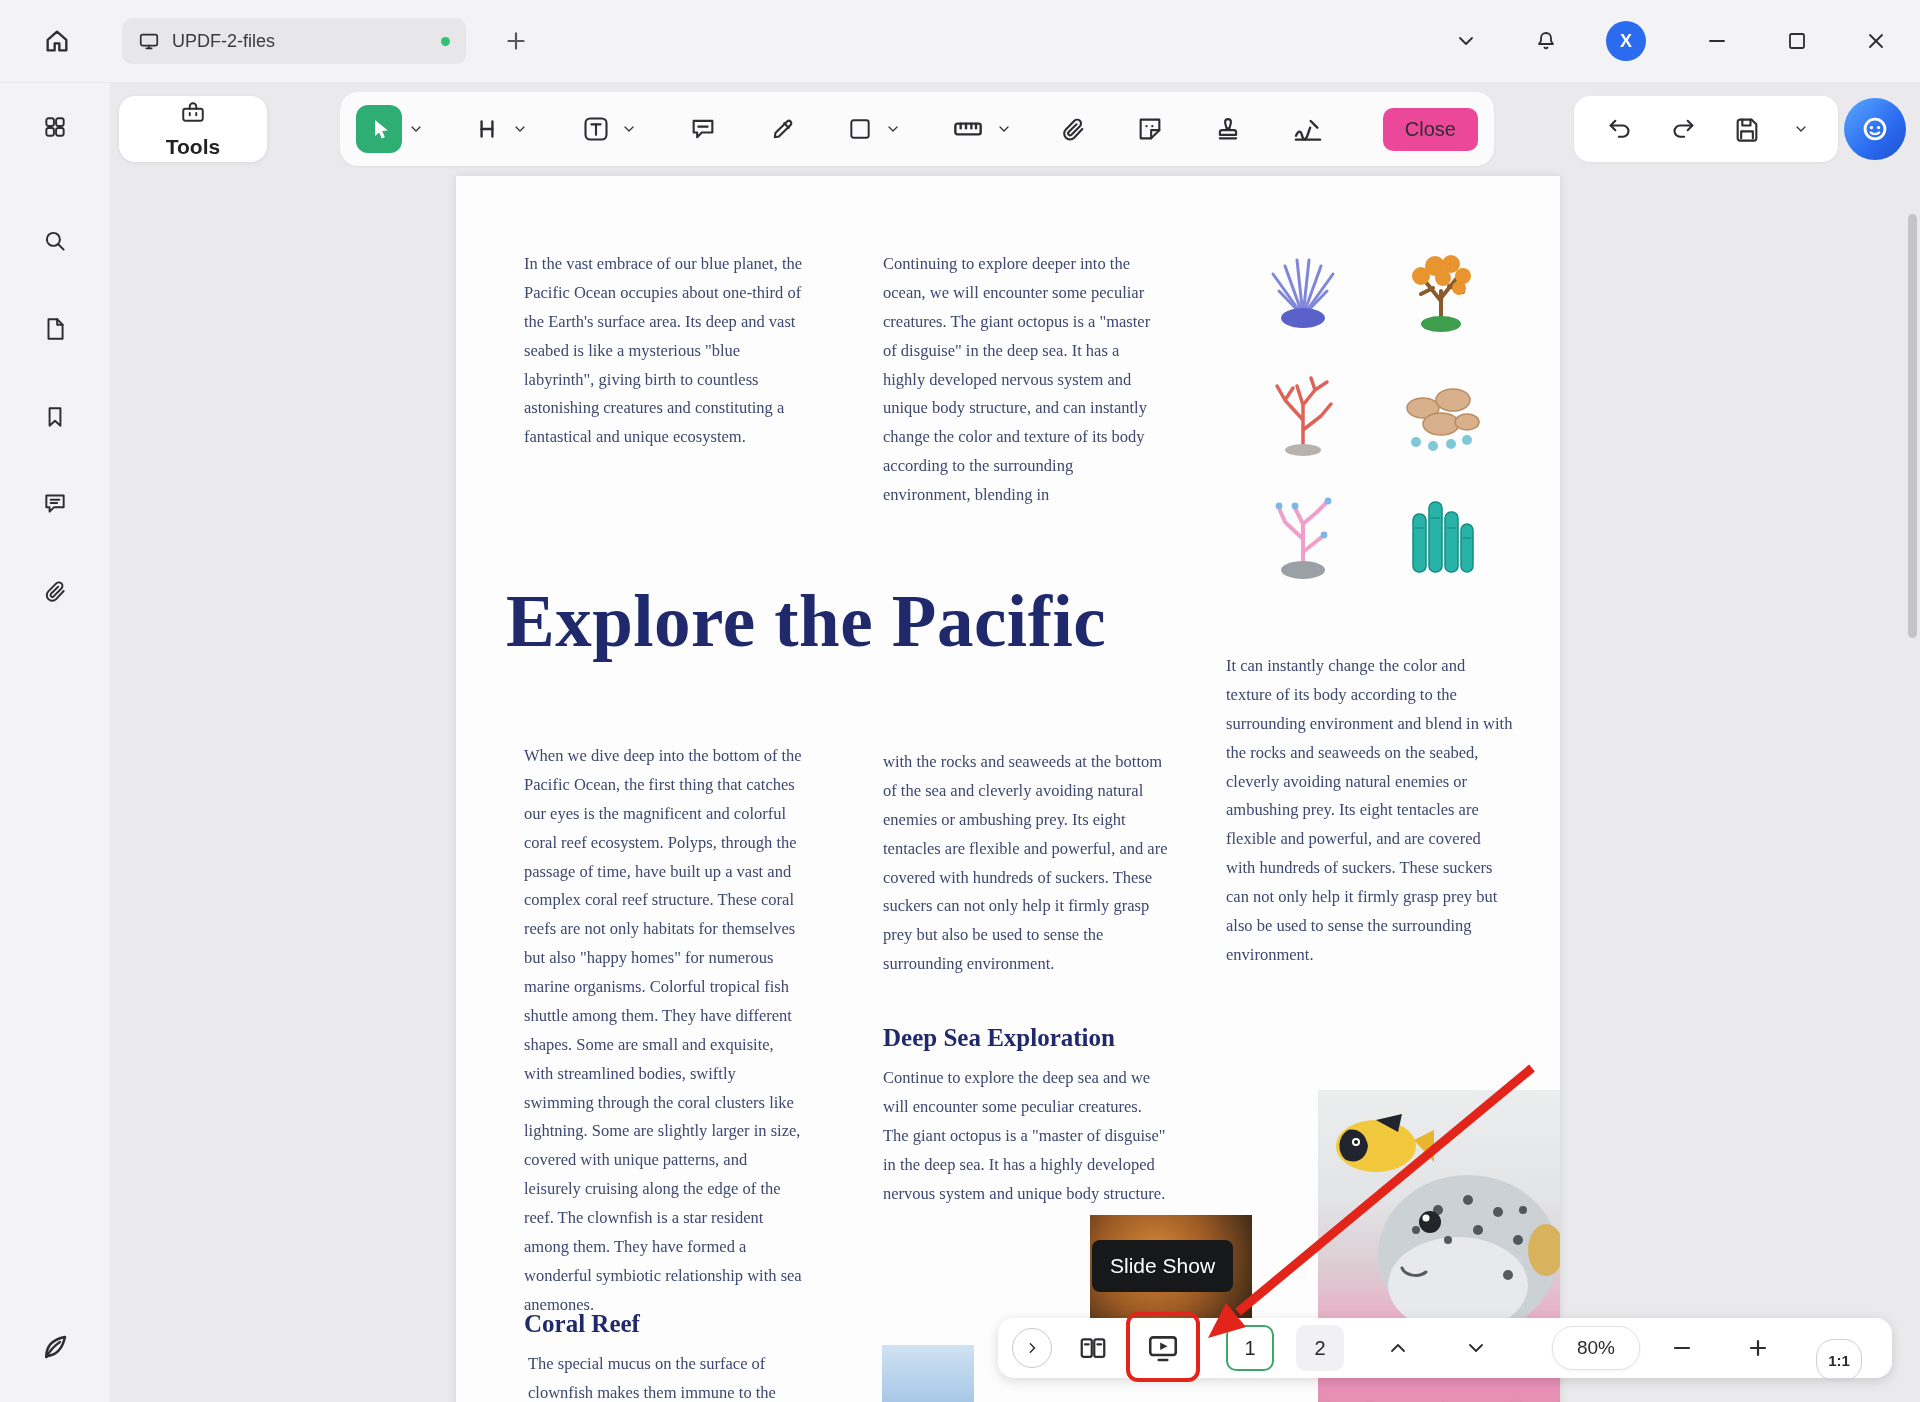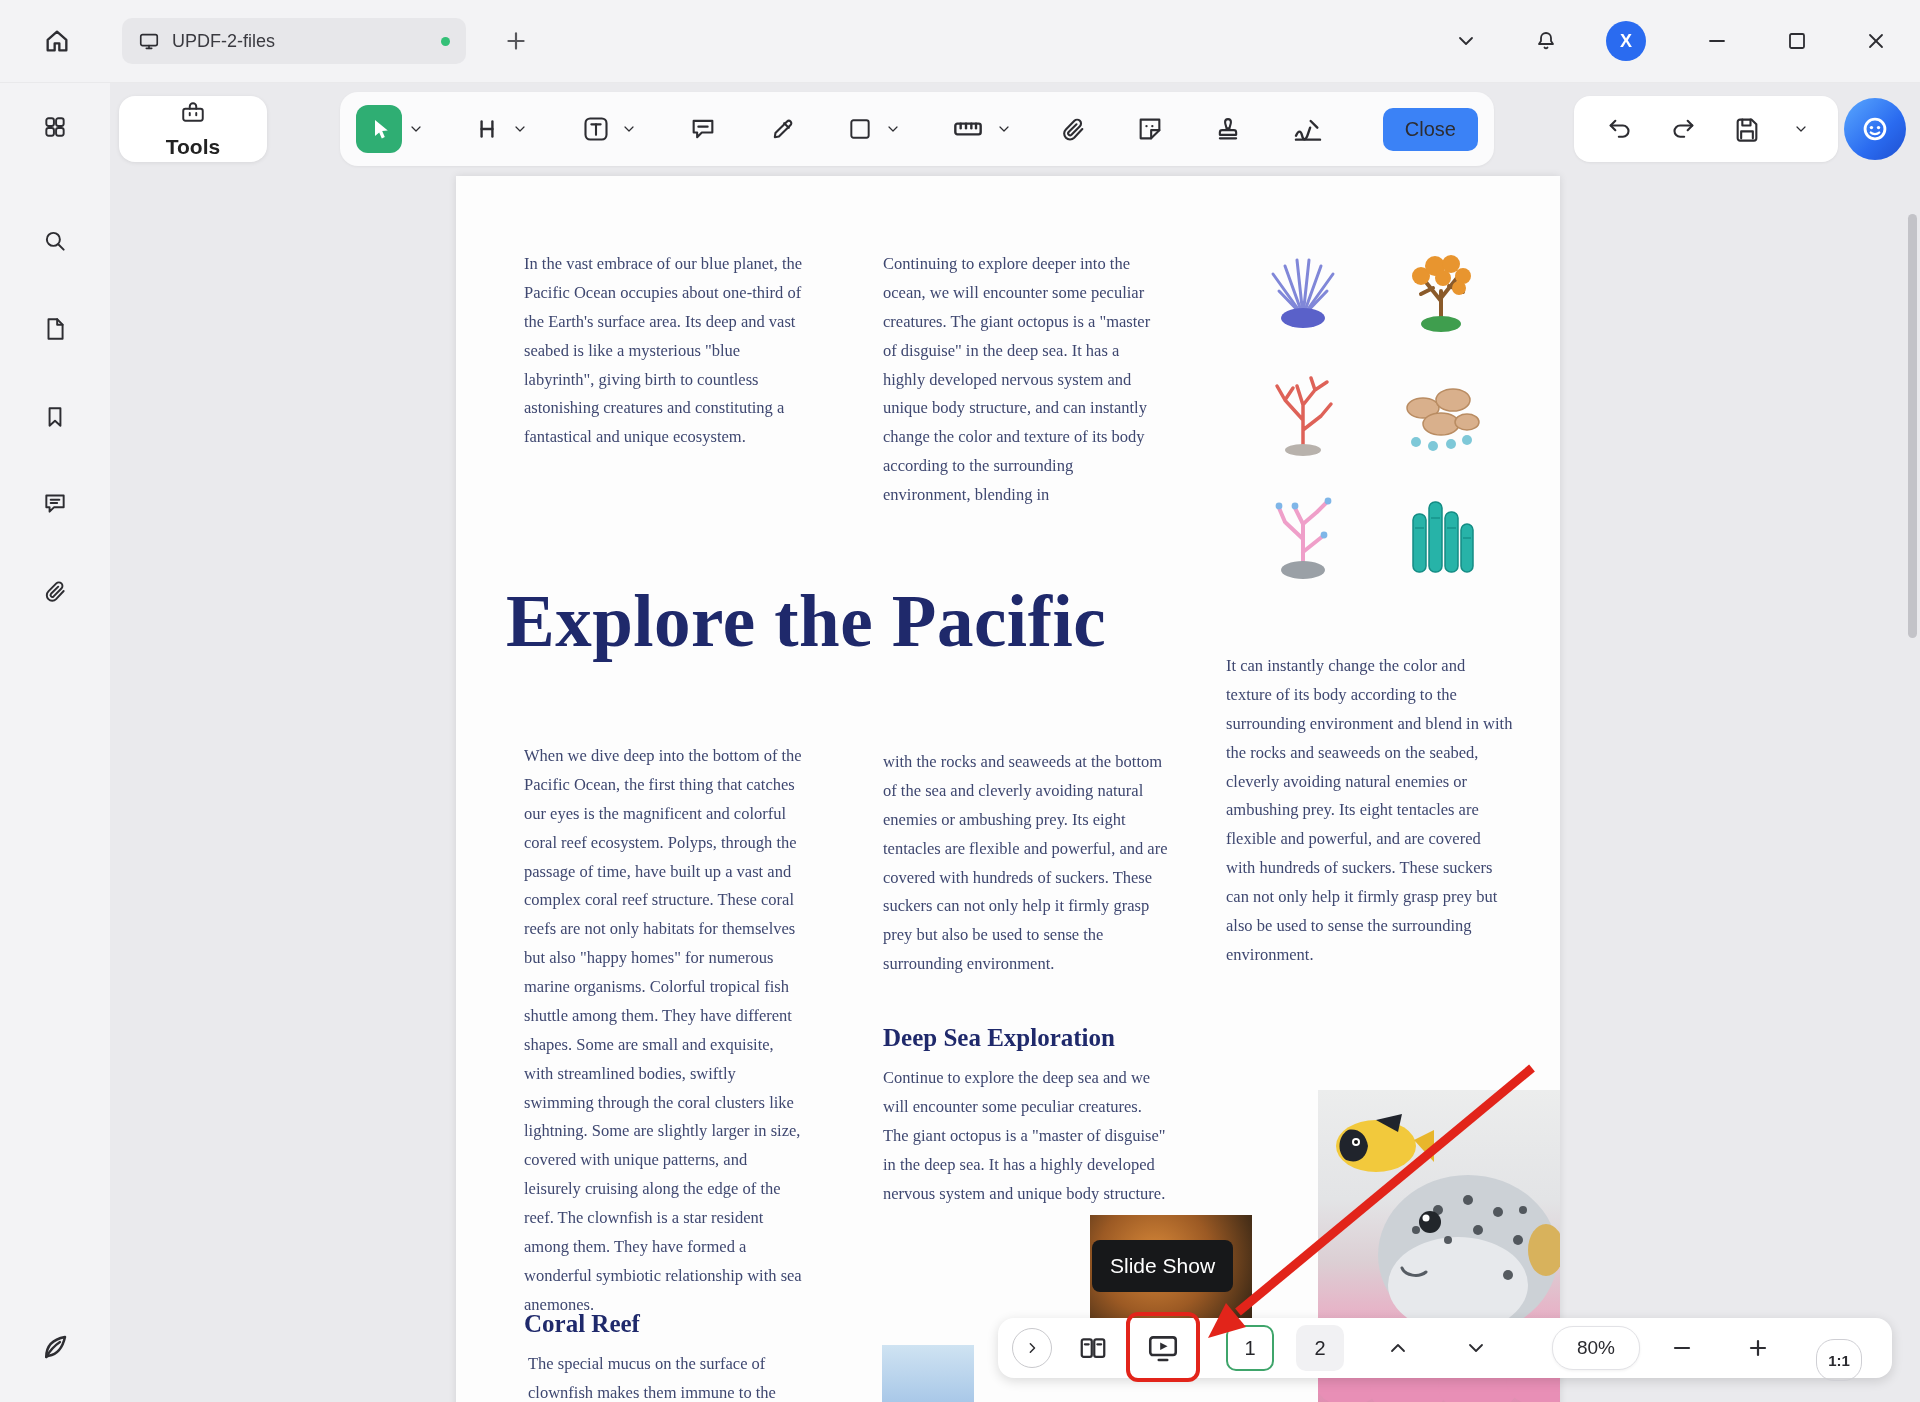"Close" .close-btn { background: #3b82f6 -> #ec4899 }
